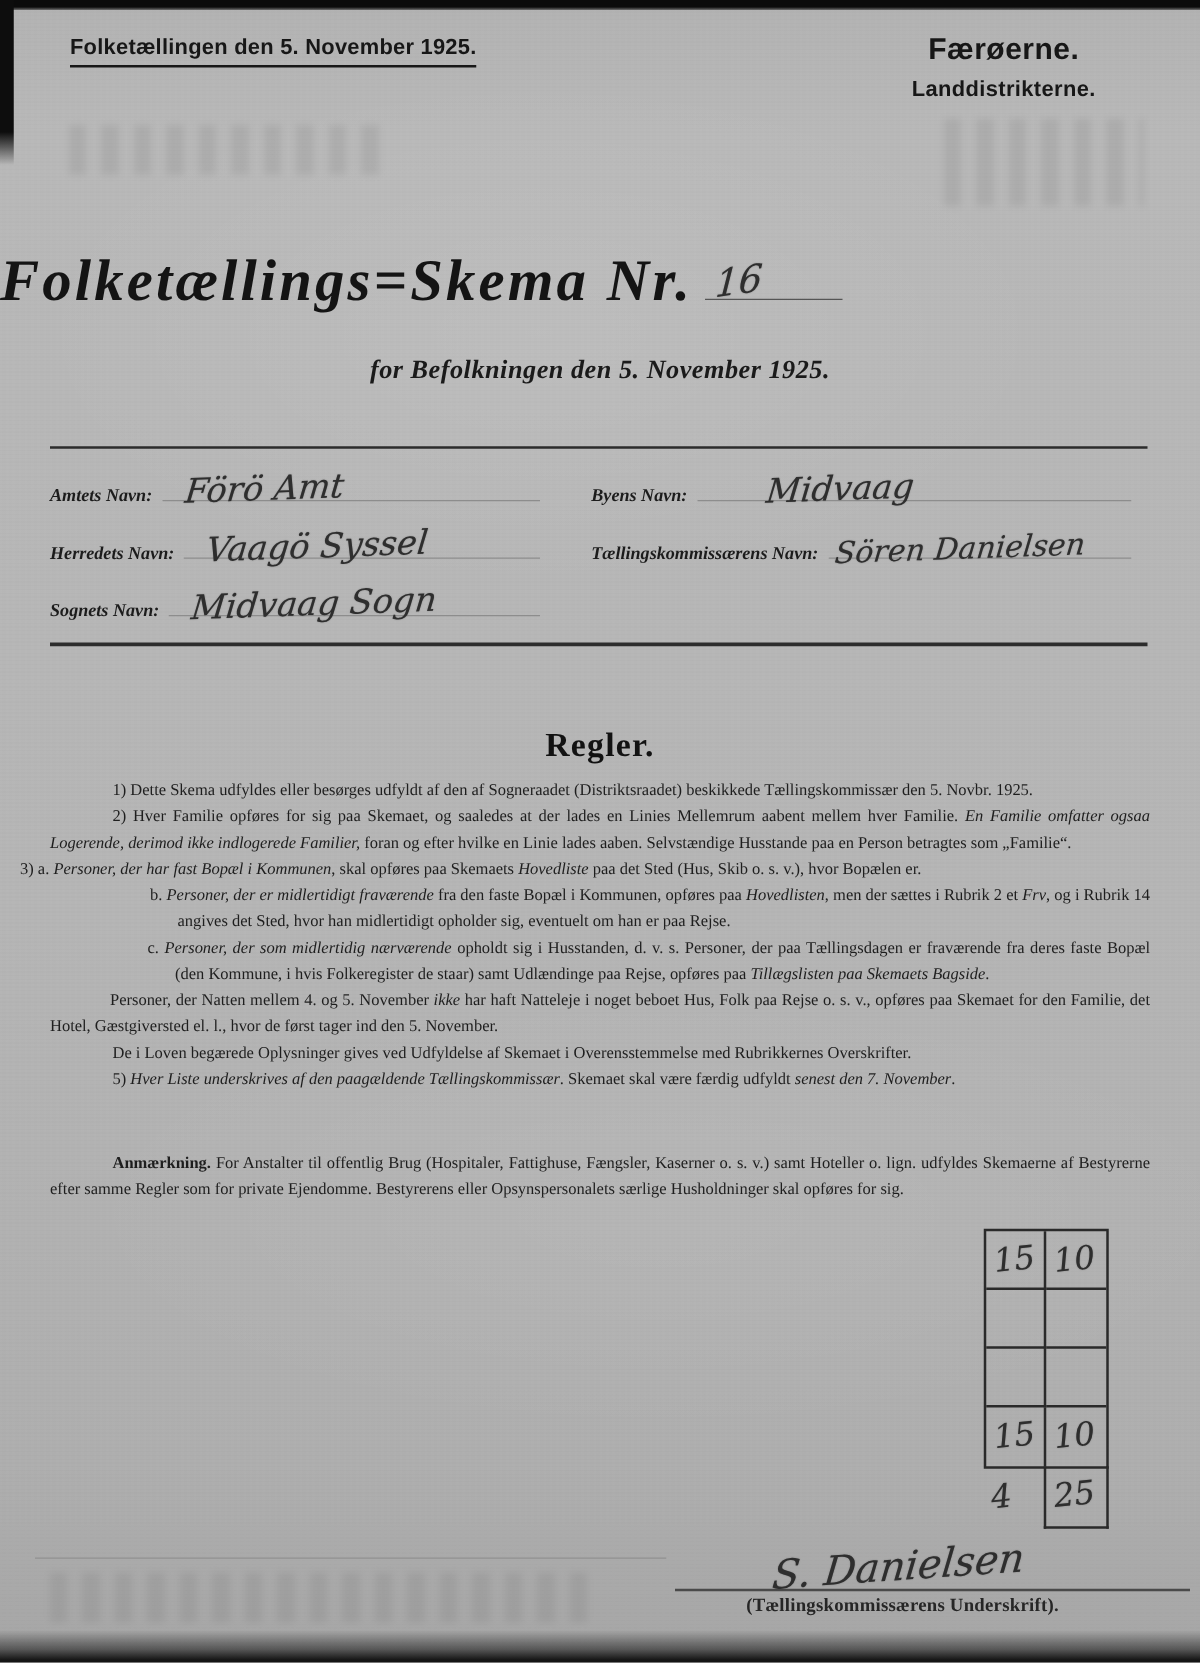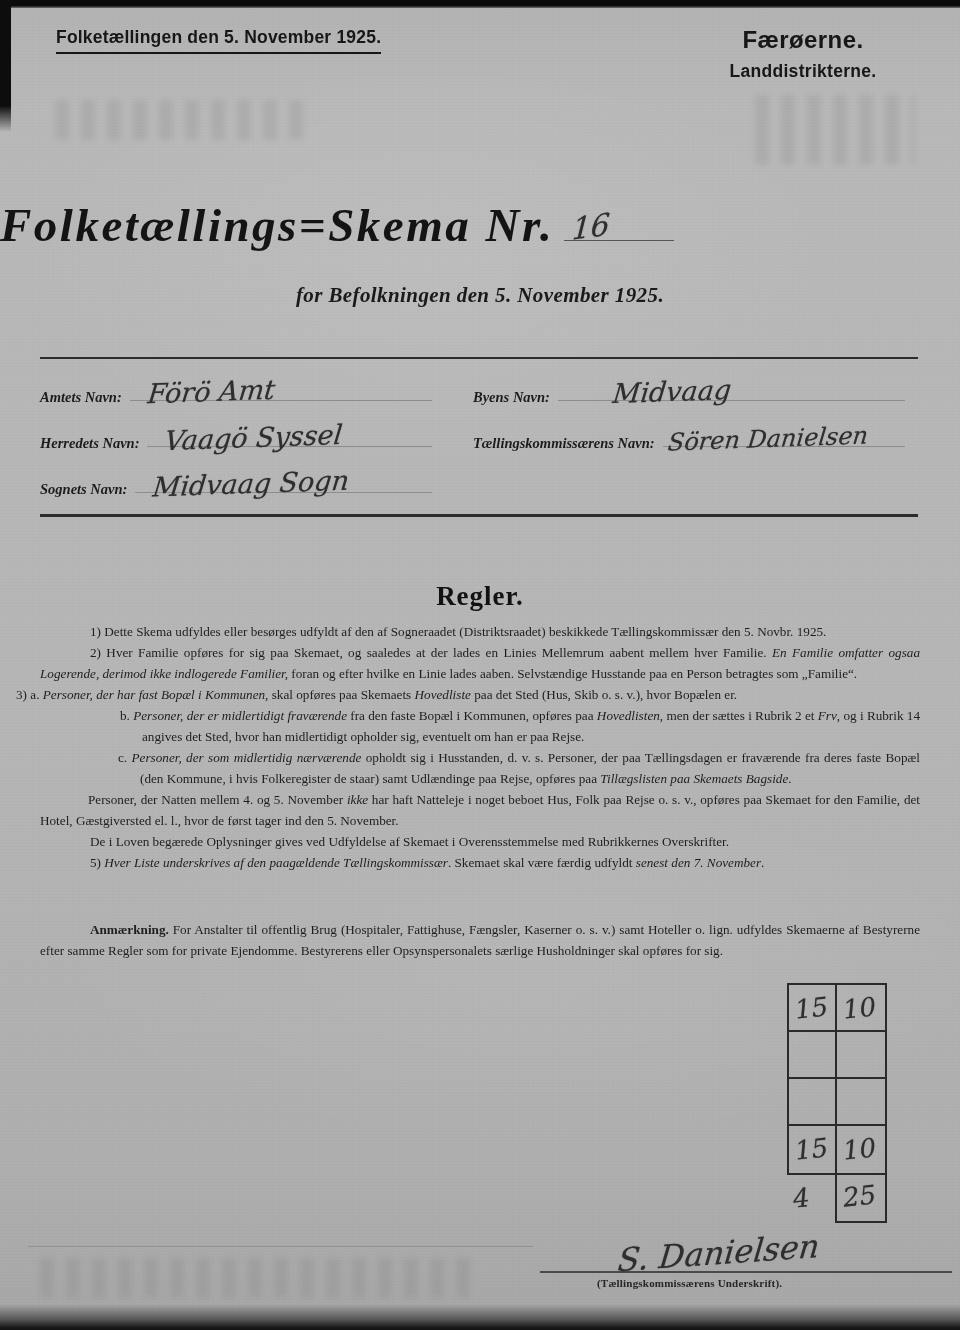"(Tællingskommissærens Underskrift)." .sig-caption { font-size: 11px -> 15px }
